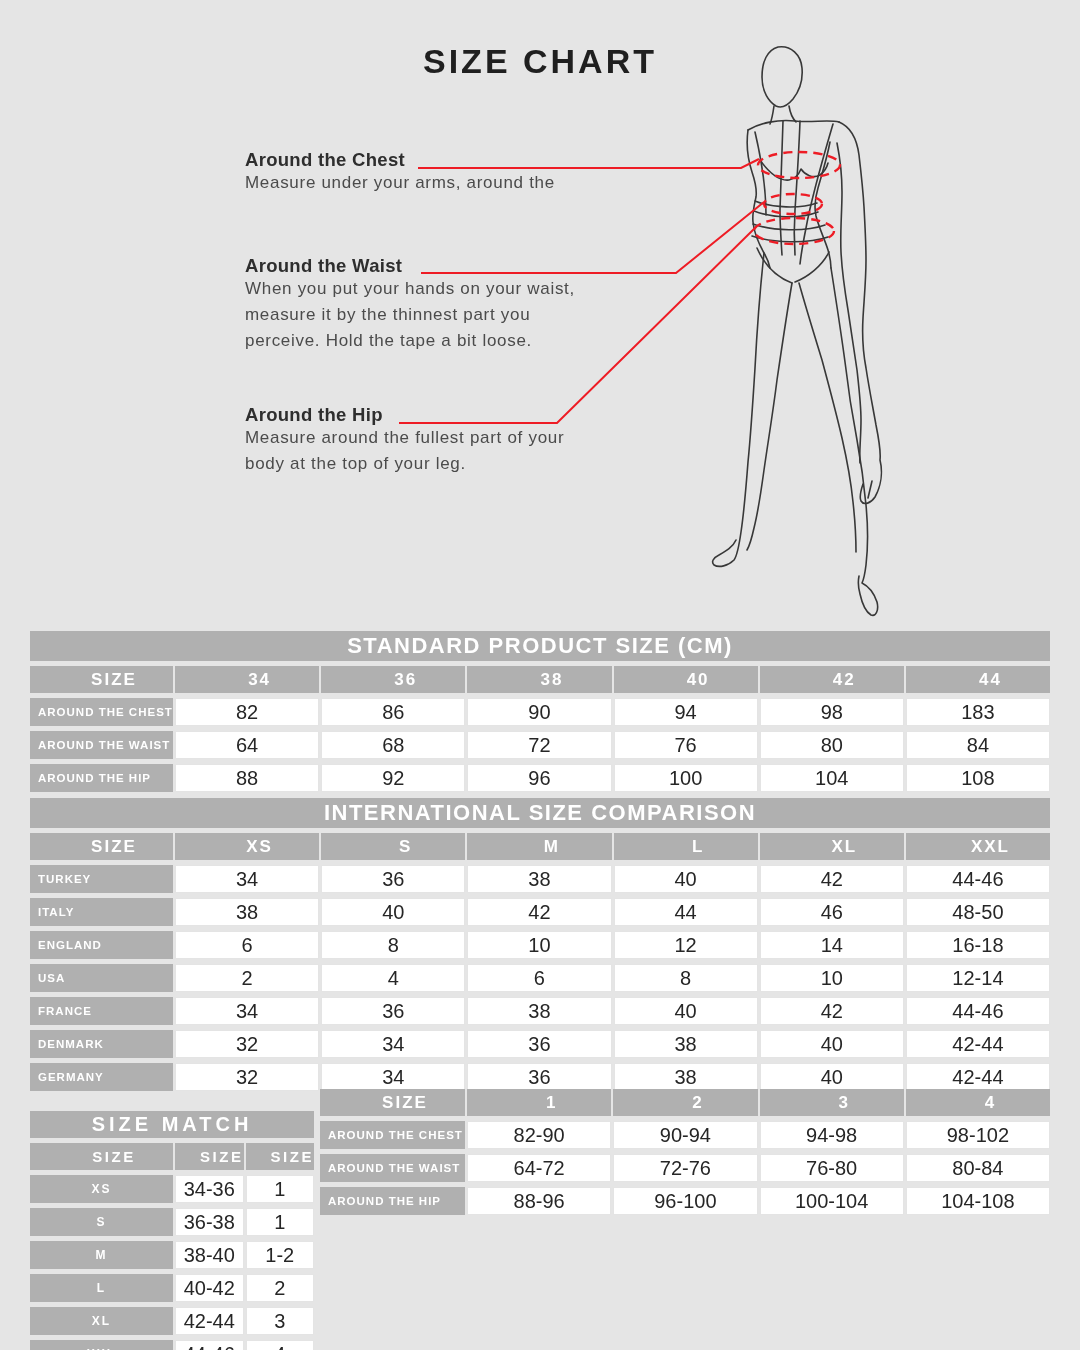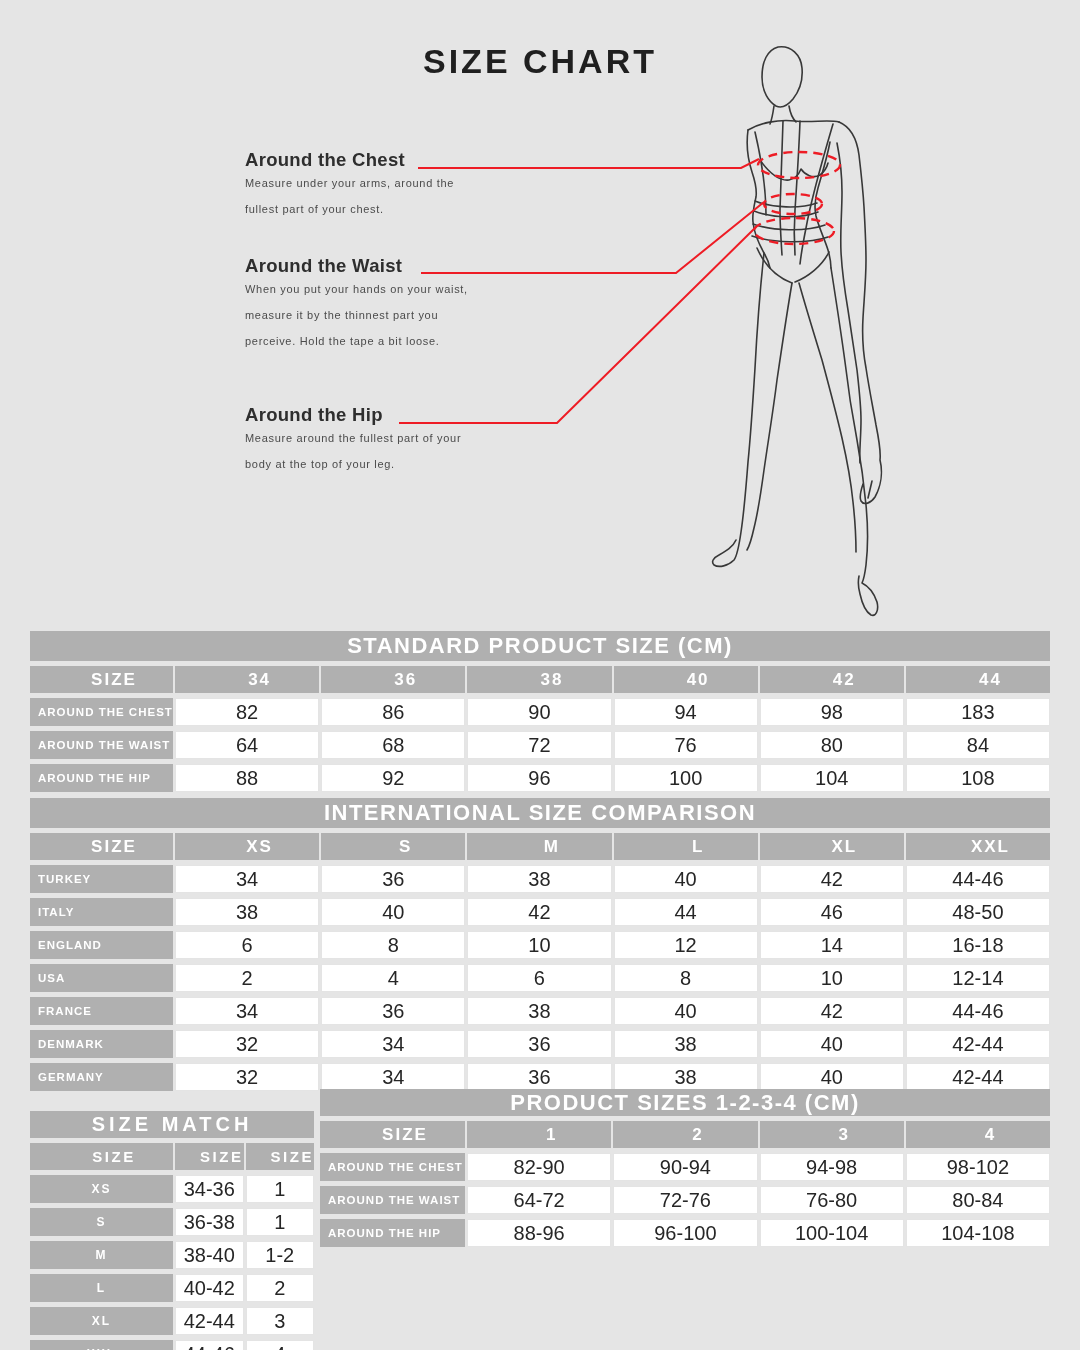"Measure under your arms, around" .callout .line { font-size: 11px -> 17px }
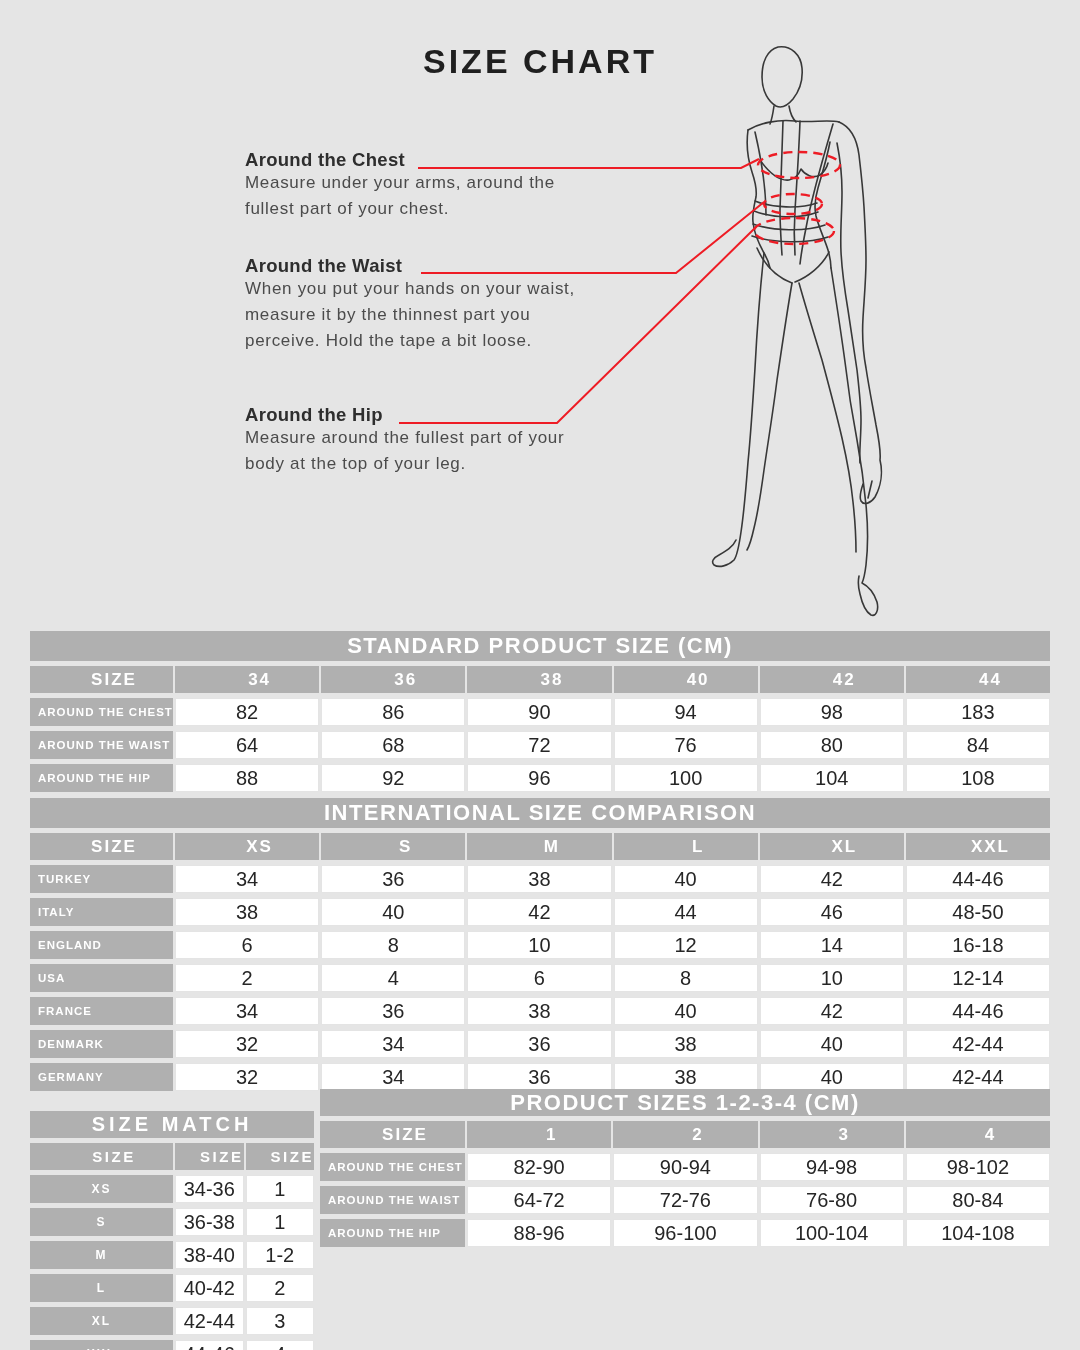"fullest part of your chest." span.line { html: <span>fullest part of your chest.</span> -> none }
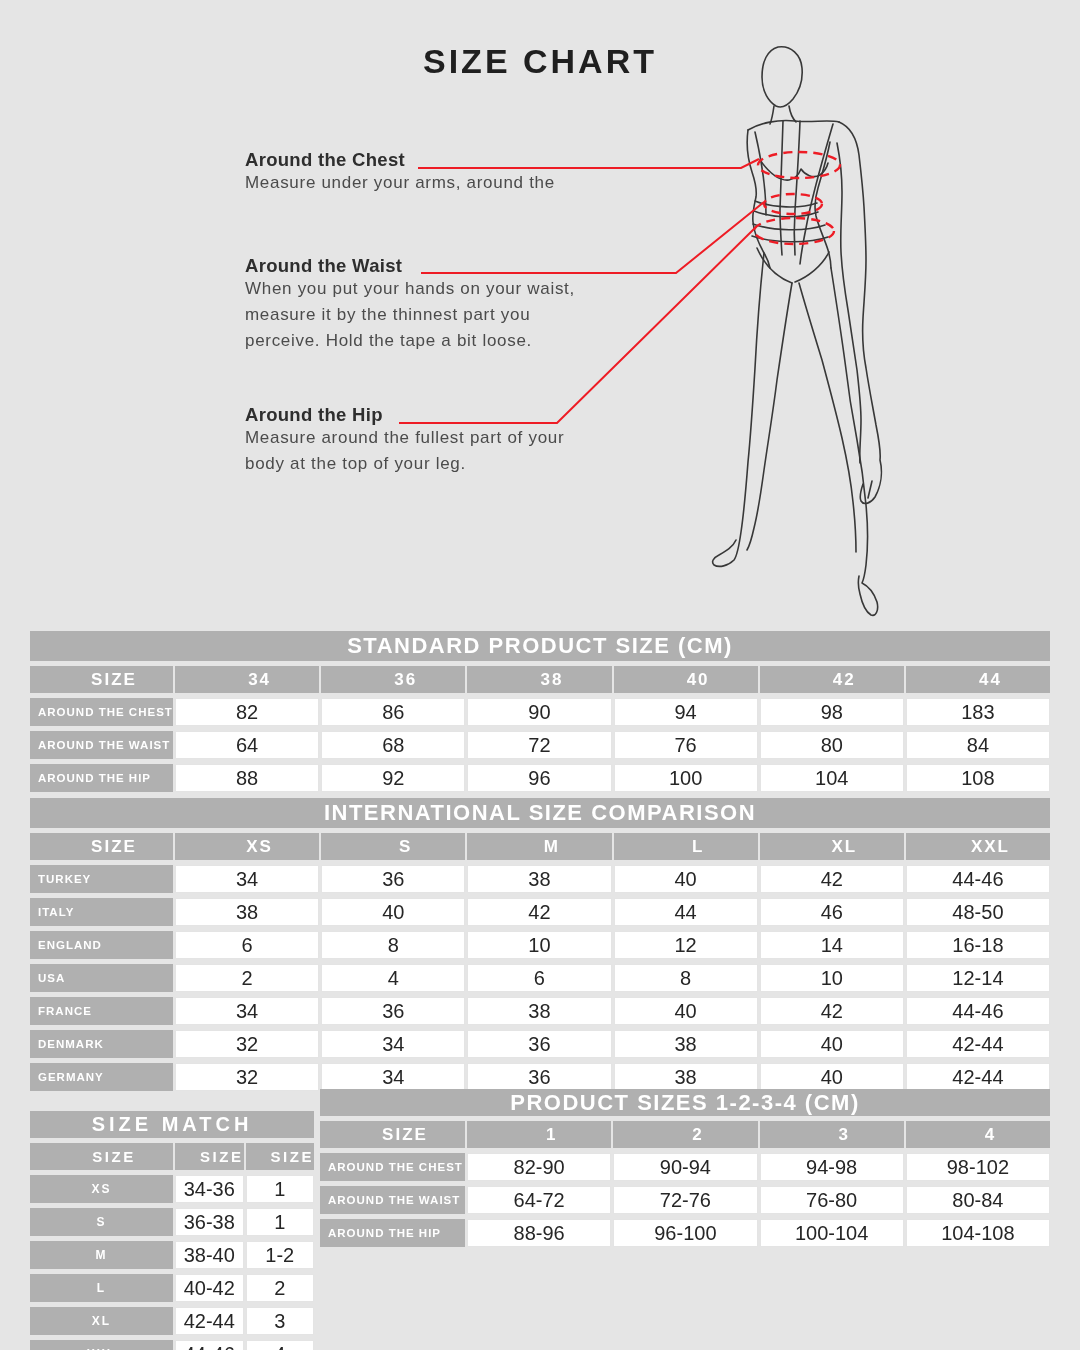"PRODUCT SIZES 1-2-3-4 (CM)" div.tbanner { html: <div>PRODUCT SIZES 1-2-3-4 (CM)</div> -> none }
